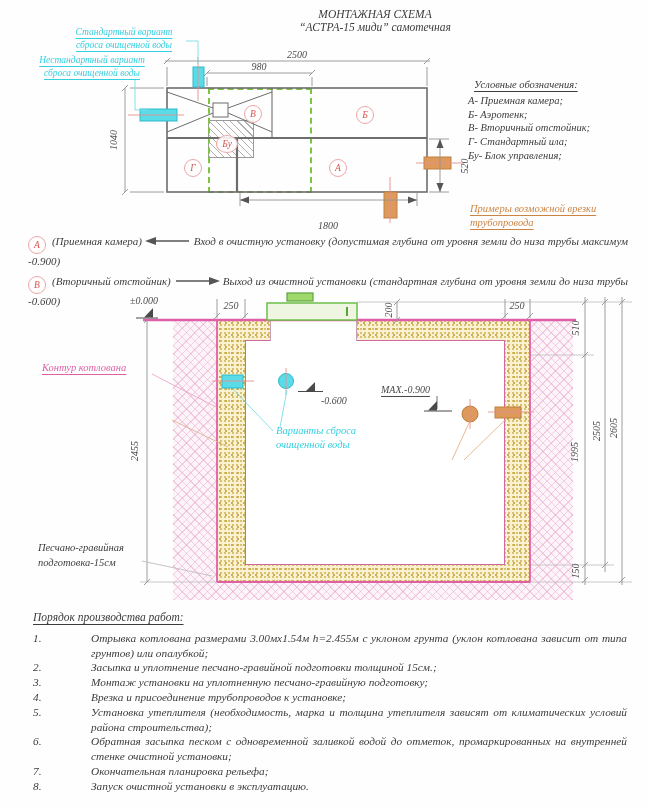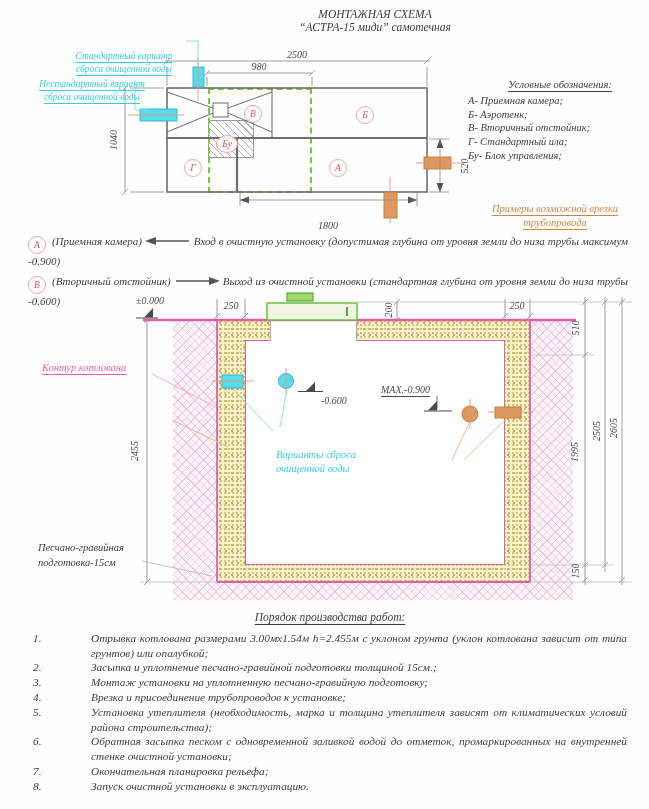"Стандартный вариант" .c-cyan { margin-top: 24px -> none }
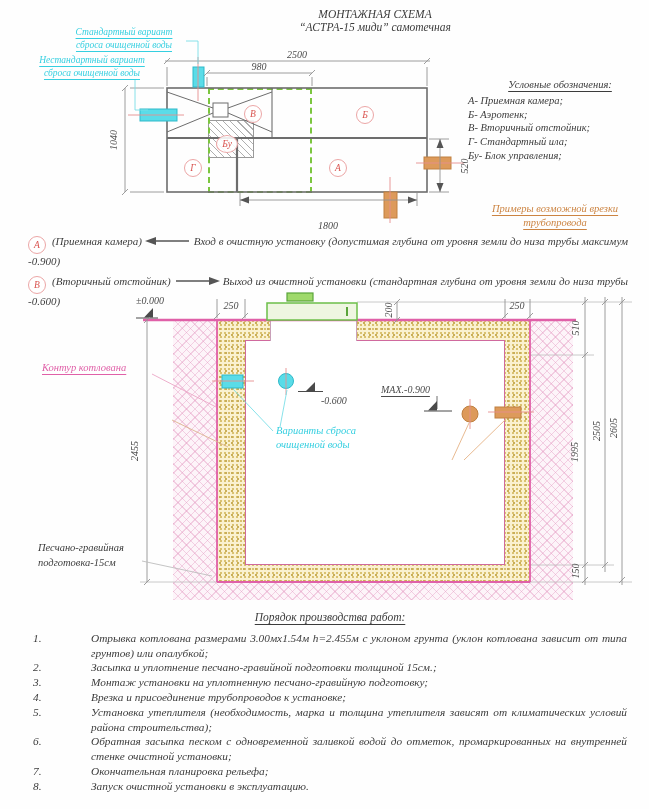"Условные обозначения:" .und { text-align: center -> none }
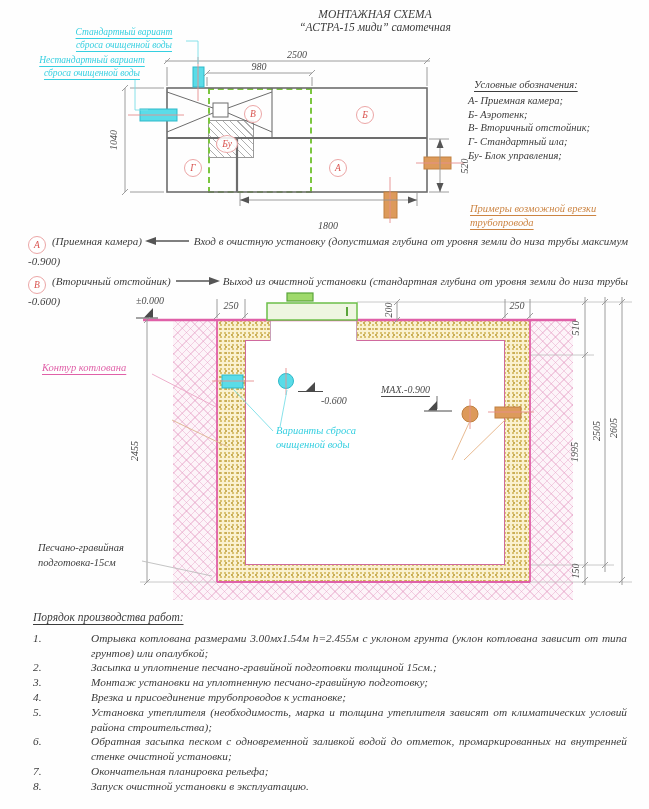"±0.000" div.lbl { text-align: right -> center }
